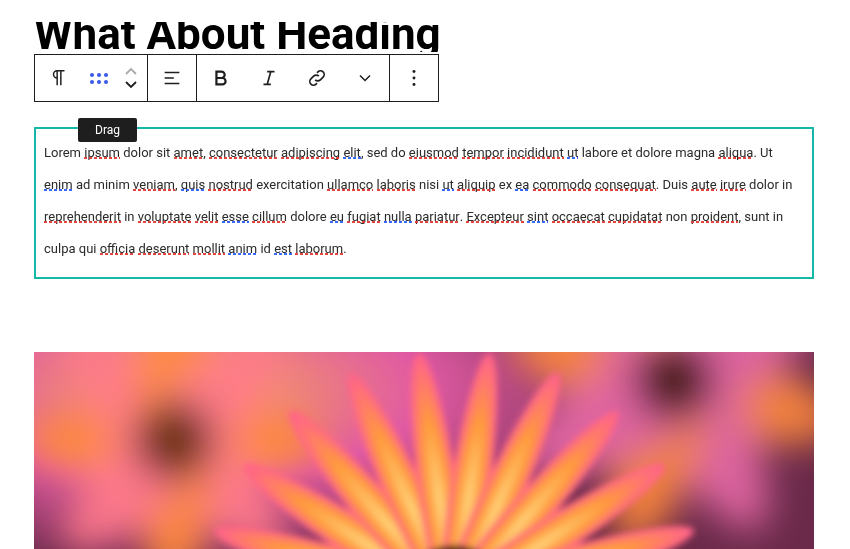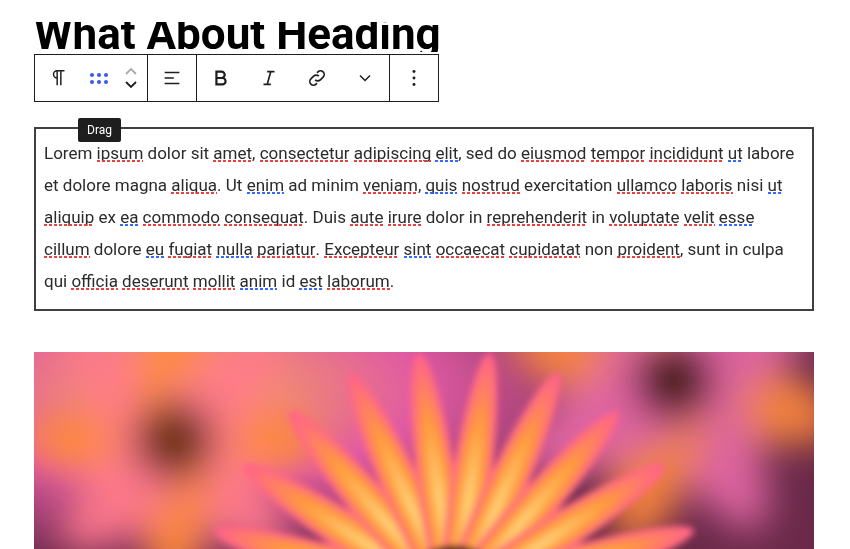"Drag" .tooltip { padding: 5px 9px -> 5px 17px }
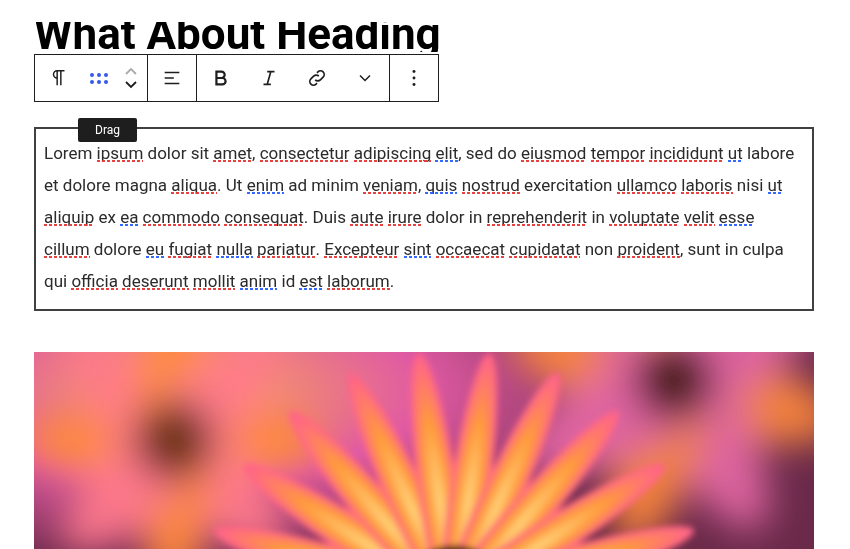"Lorem ipsum dolor sit amet," .para-block { border: 2px solid #404040 -> 2px solid #14b8a6; font-size: 17px -> 13px }
